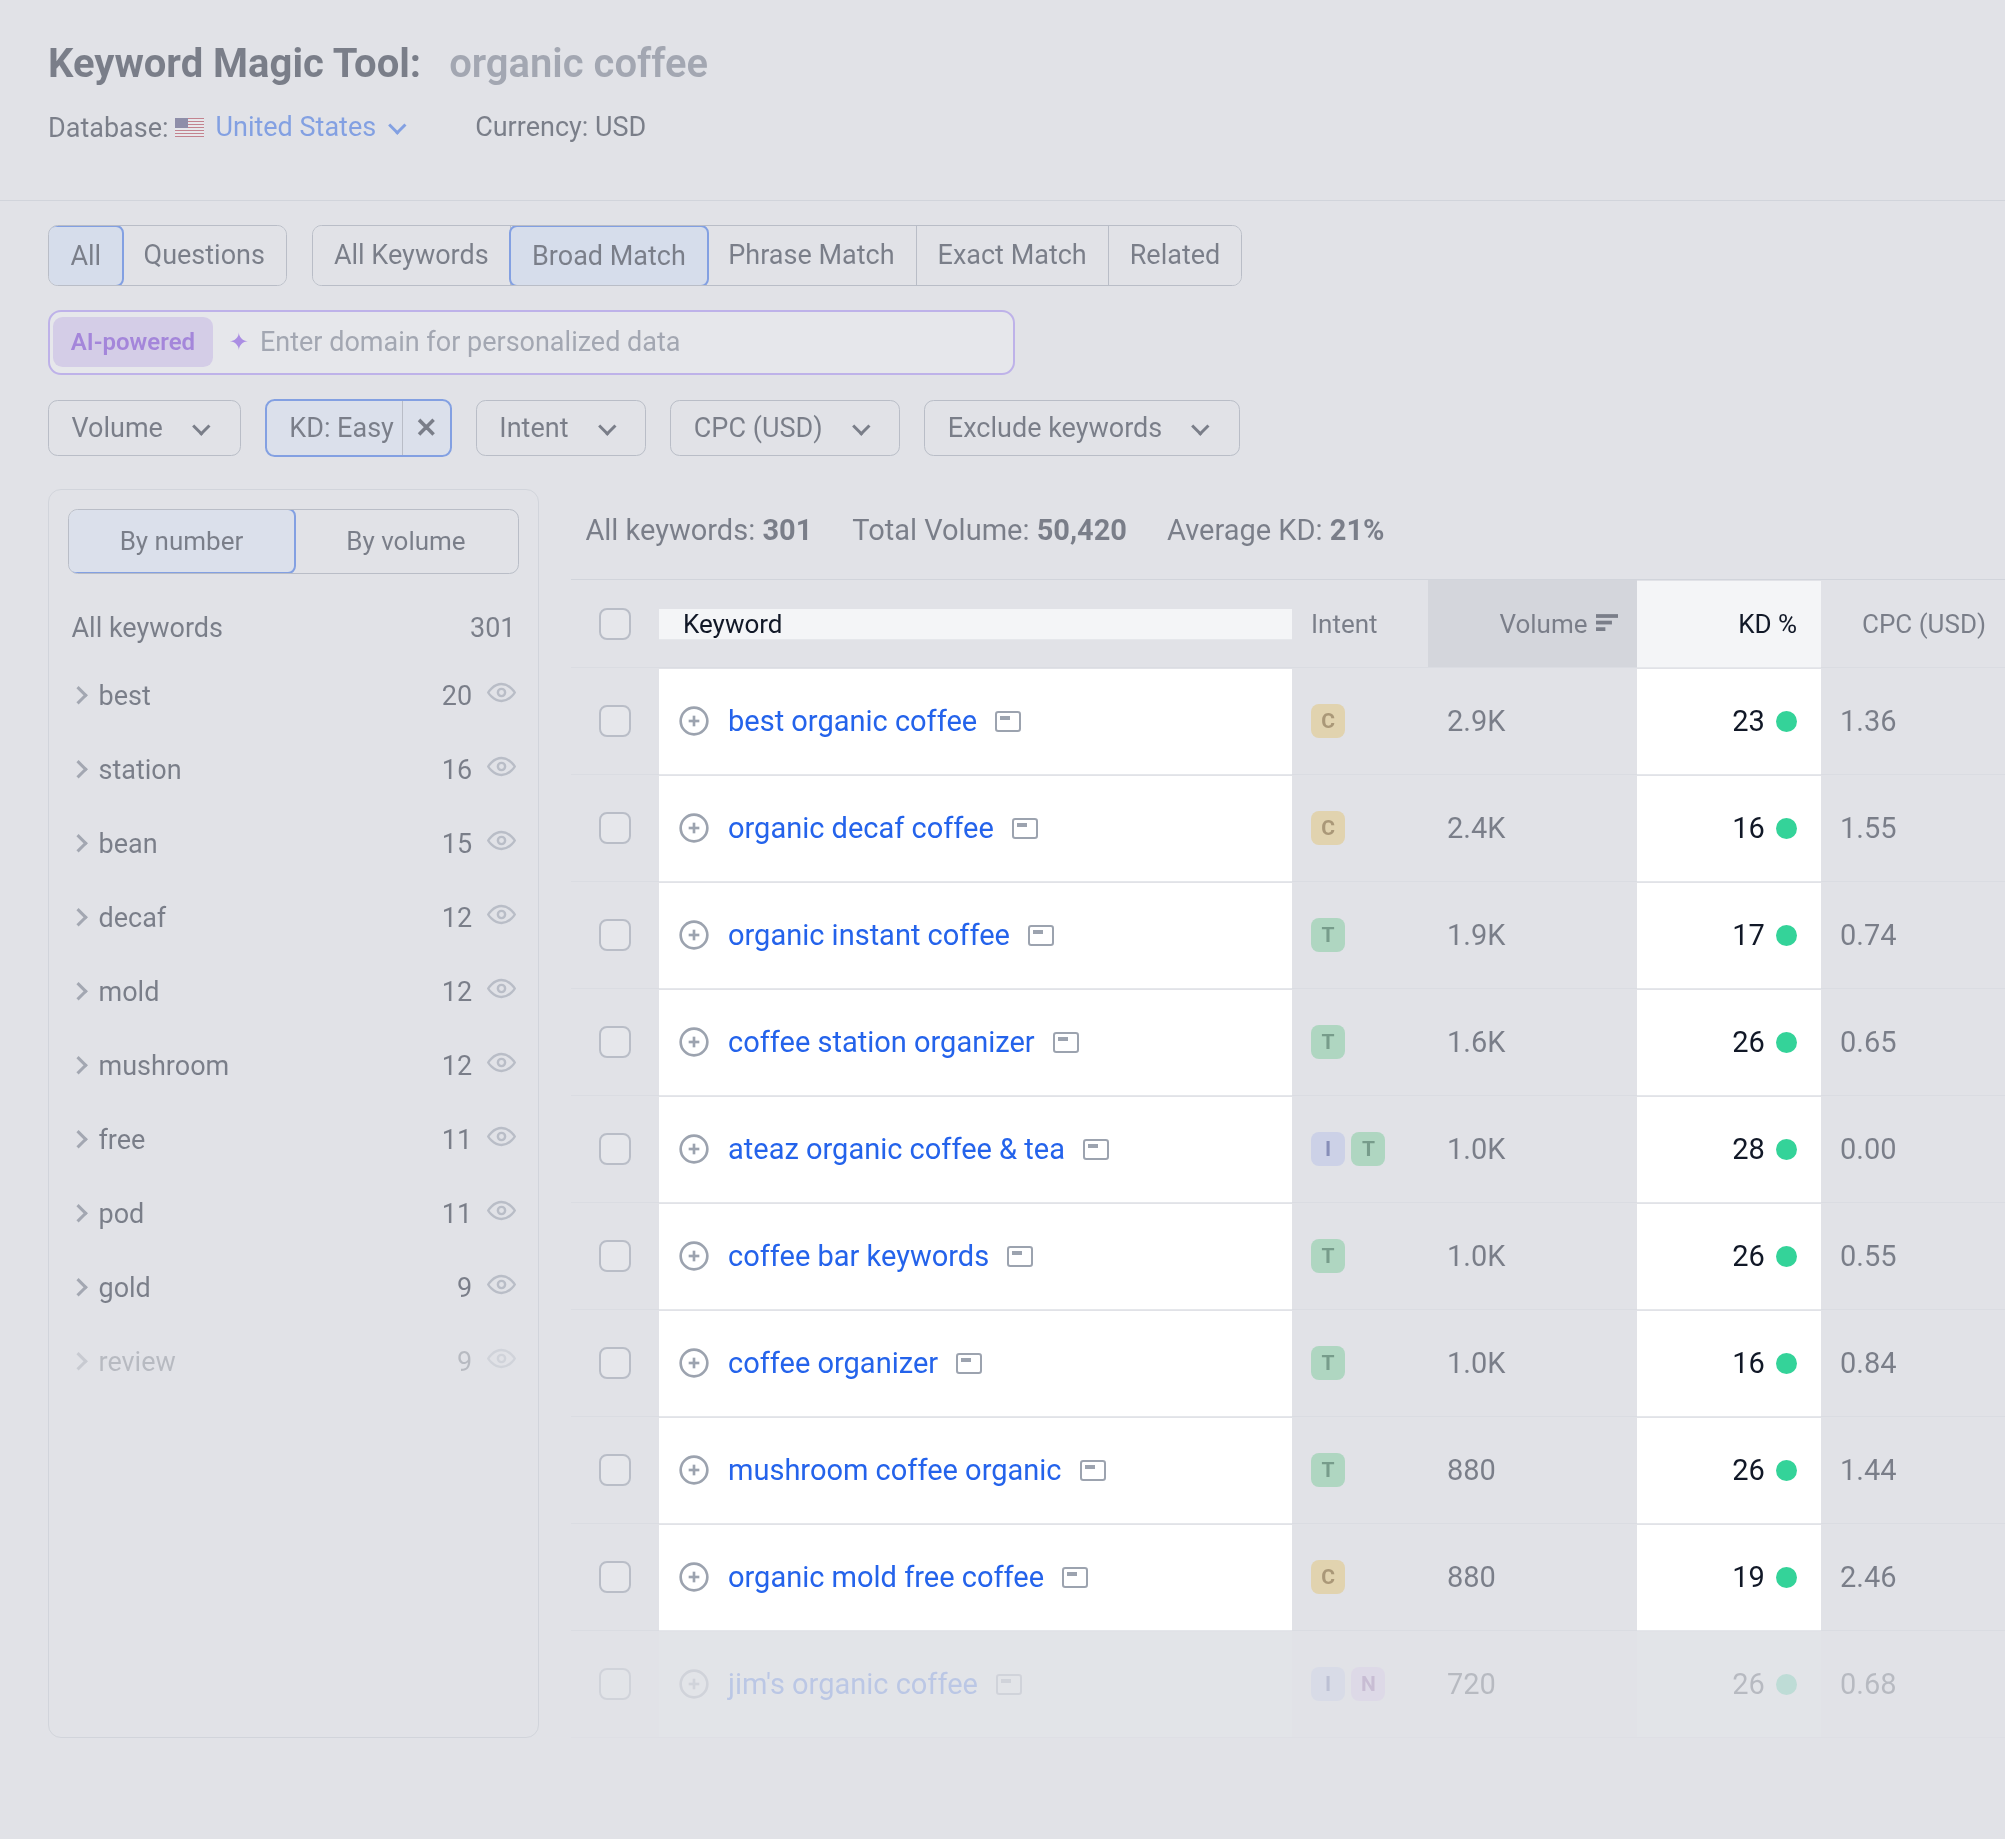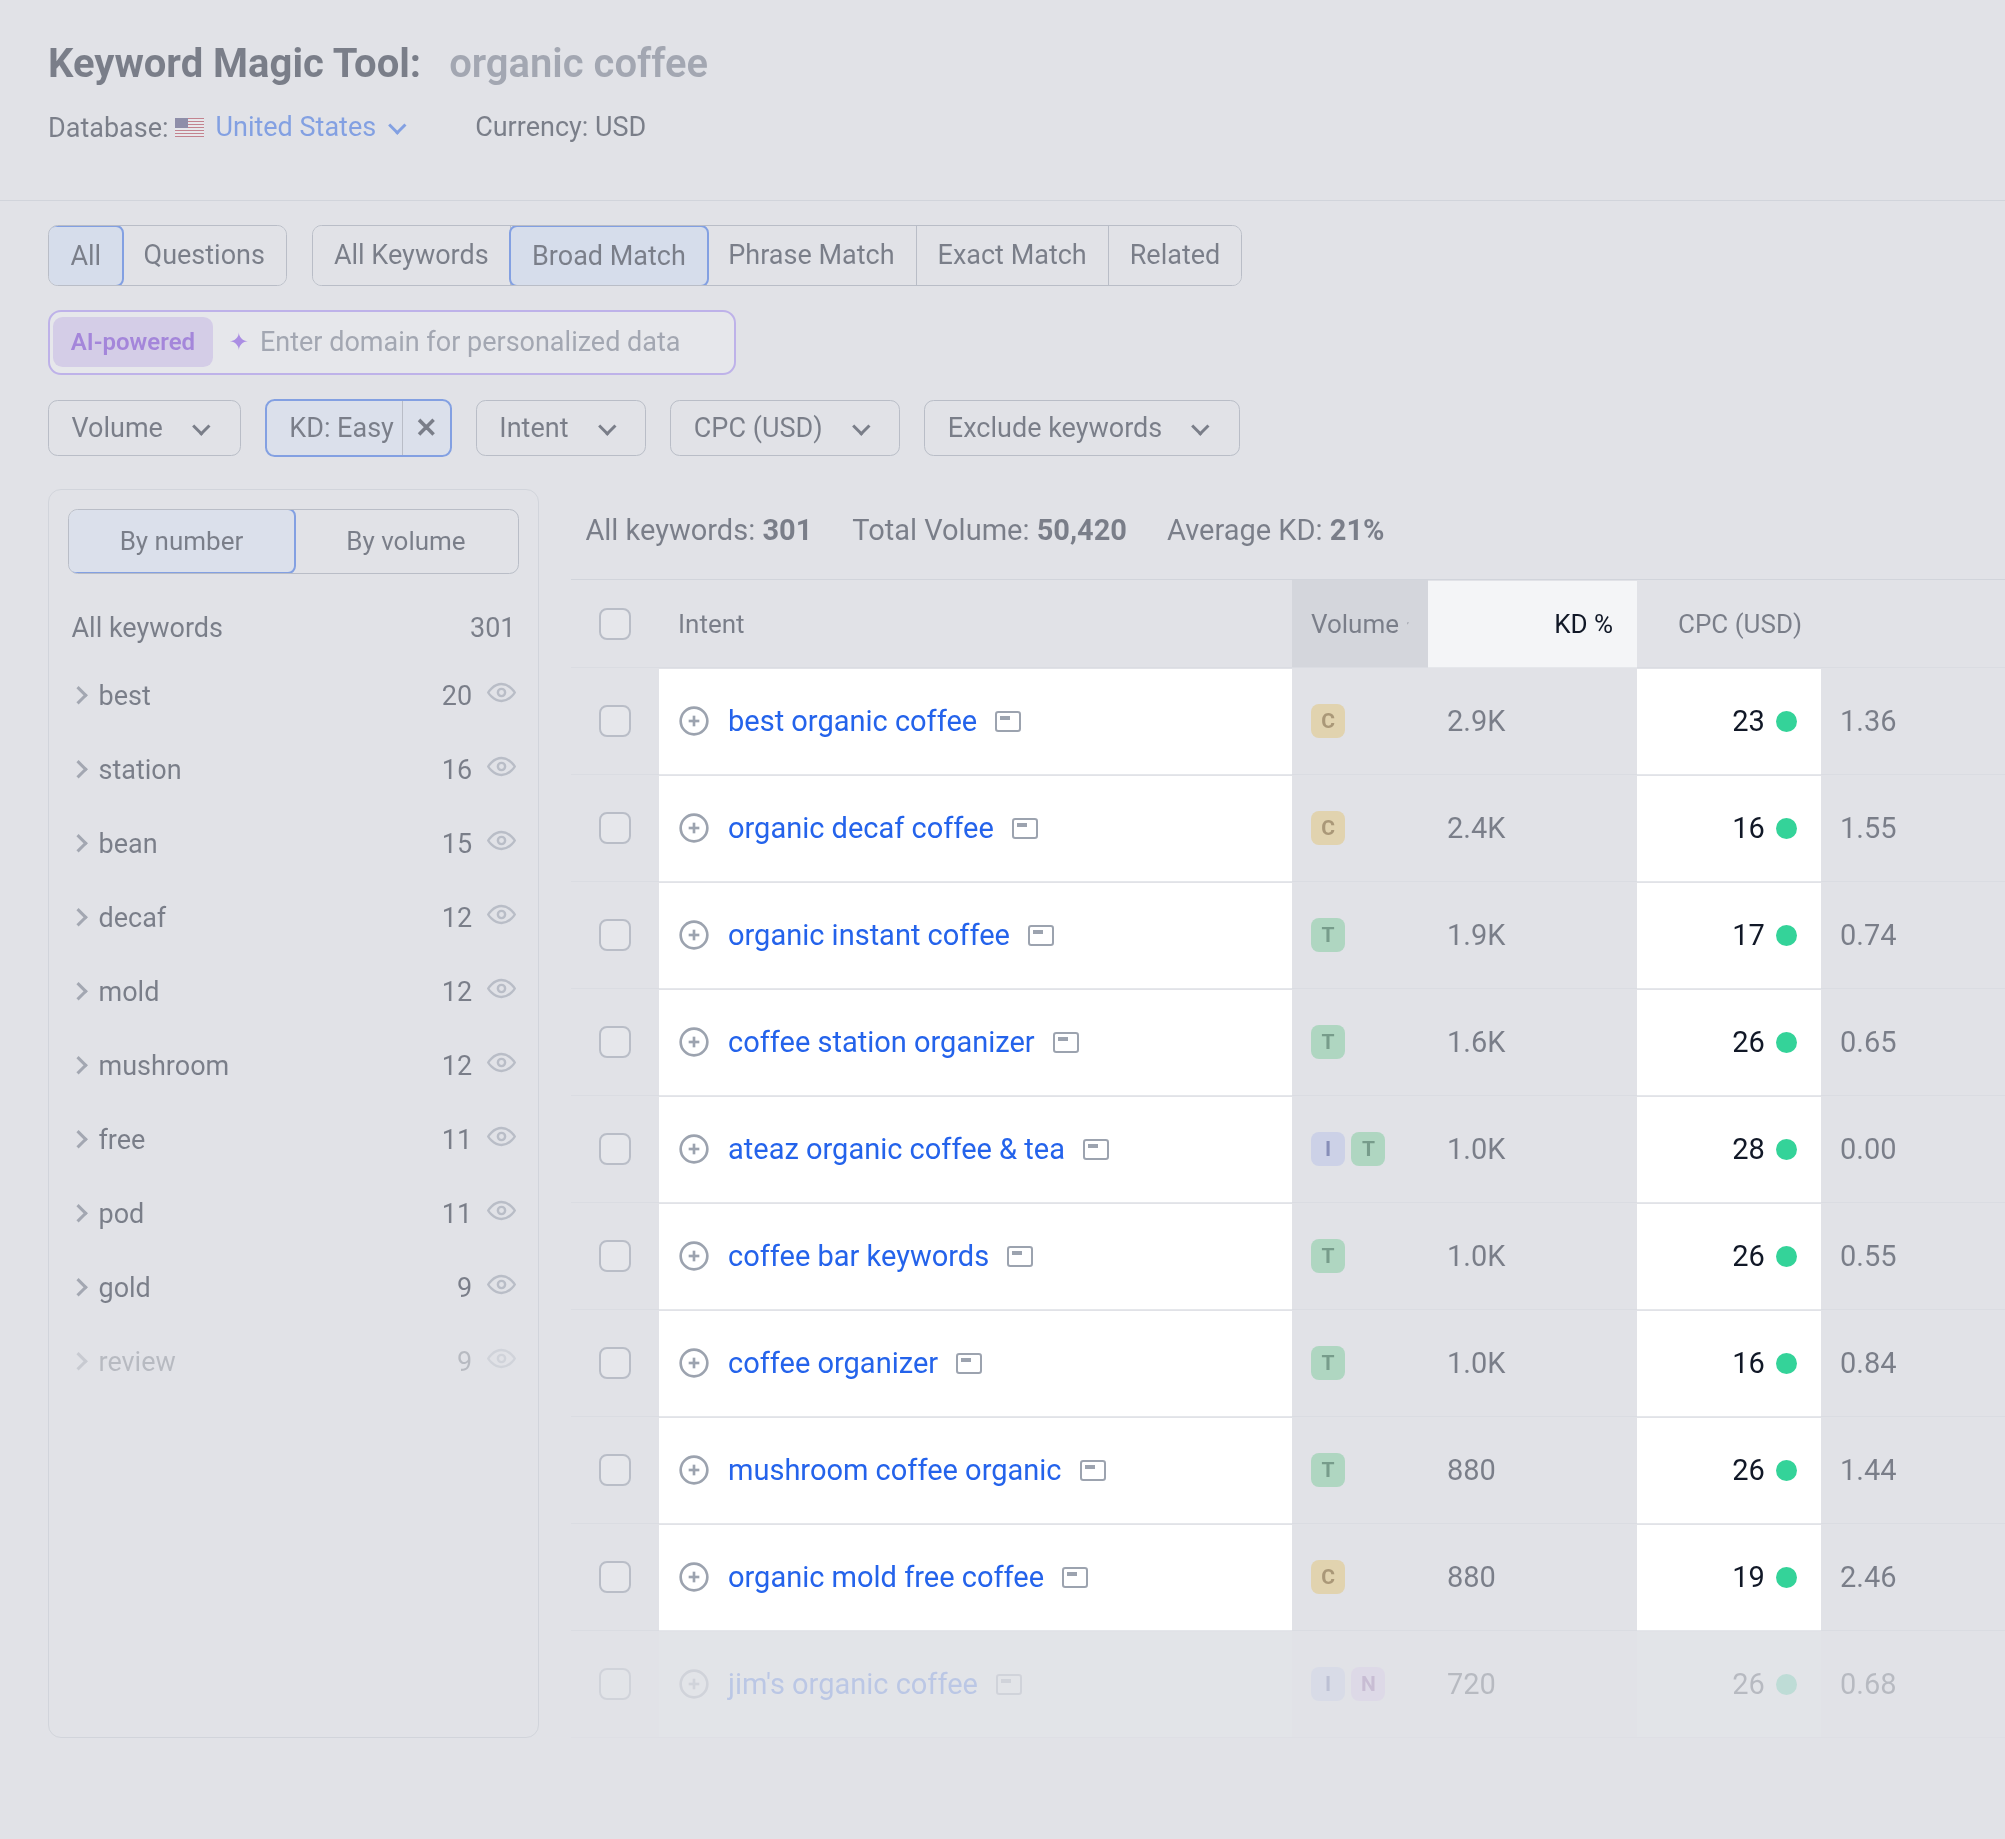"AI-powered" .ai-row { width: 688px -> 967px }
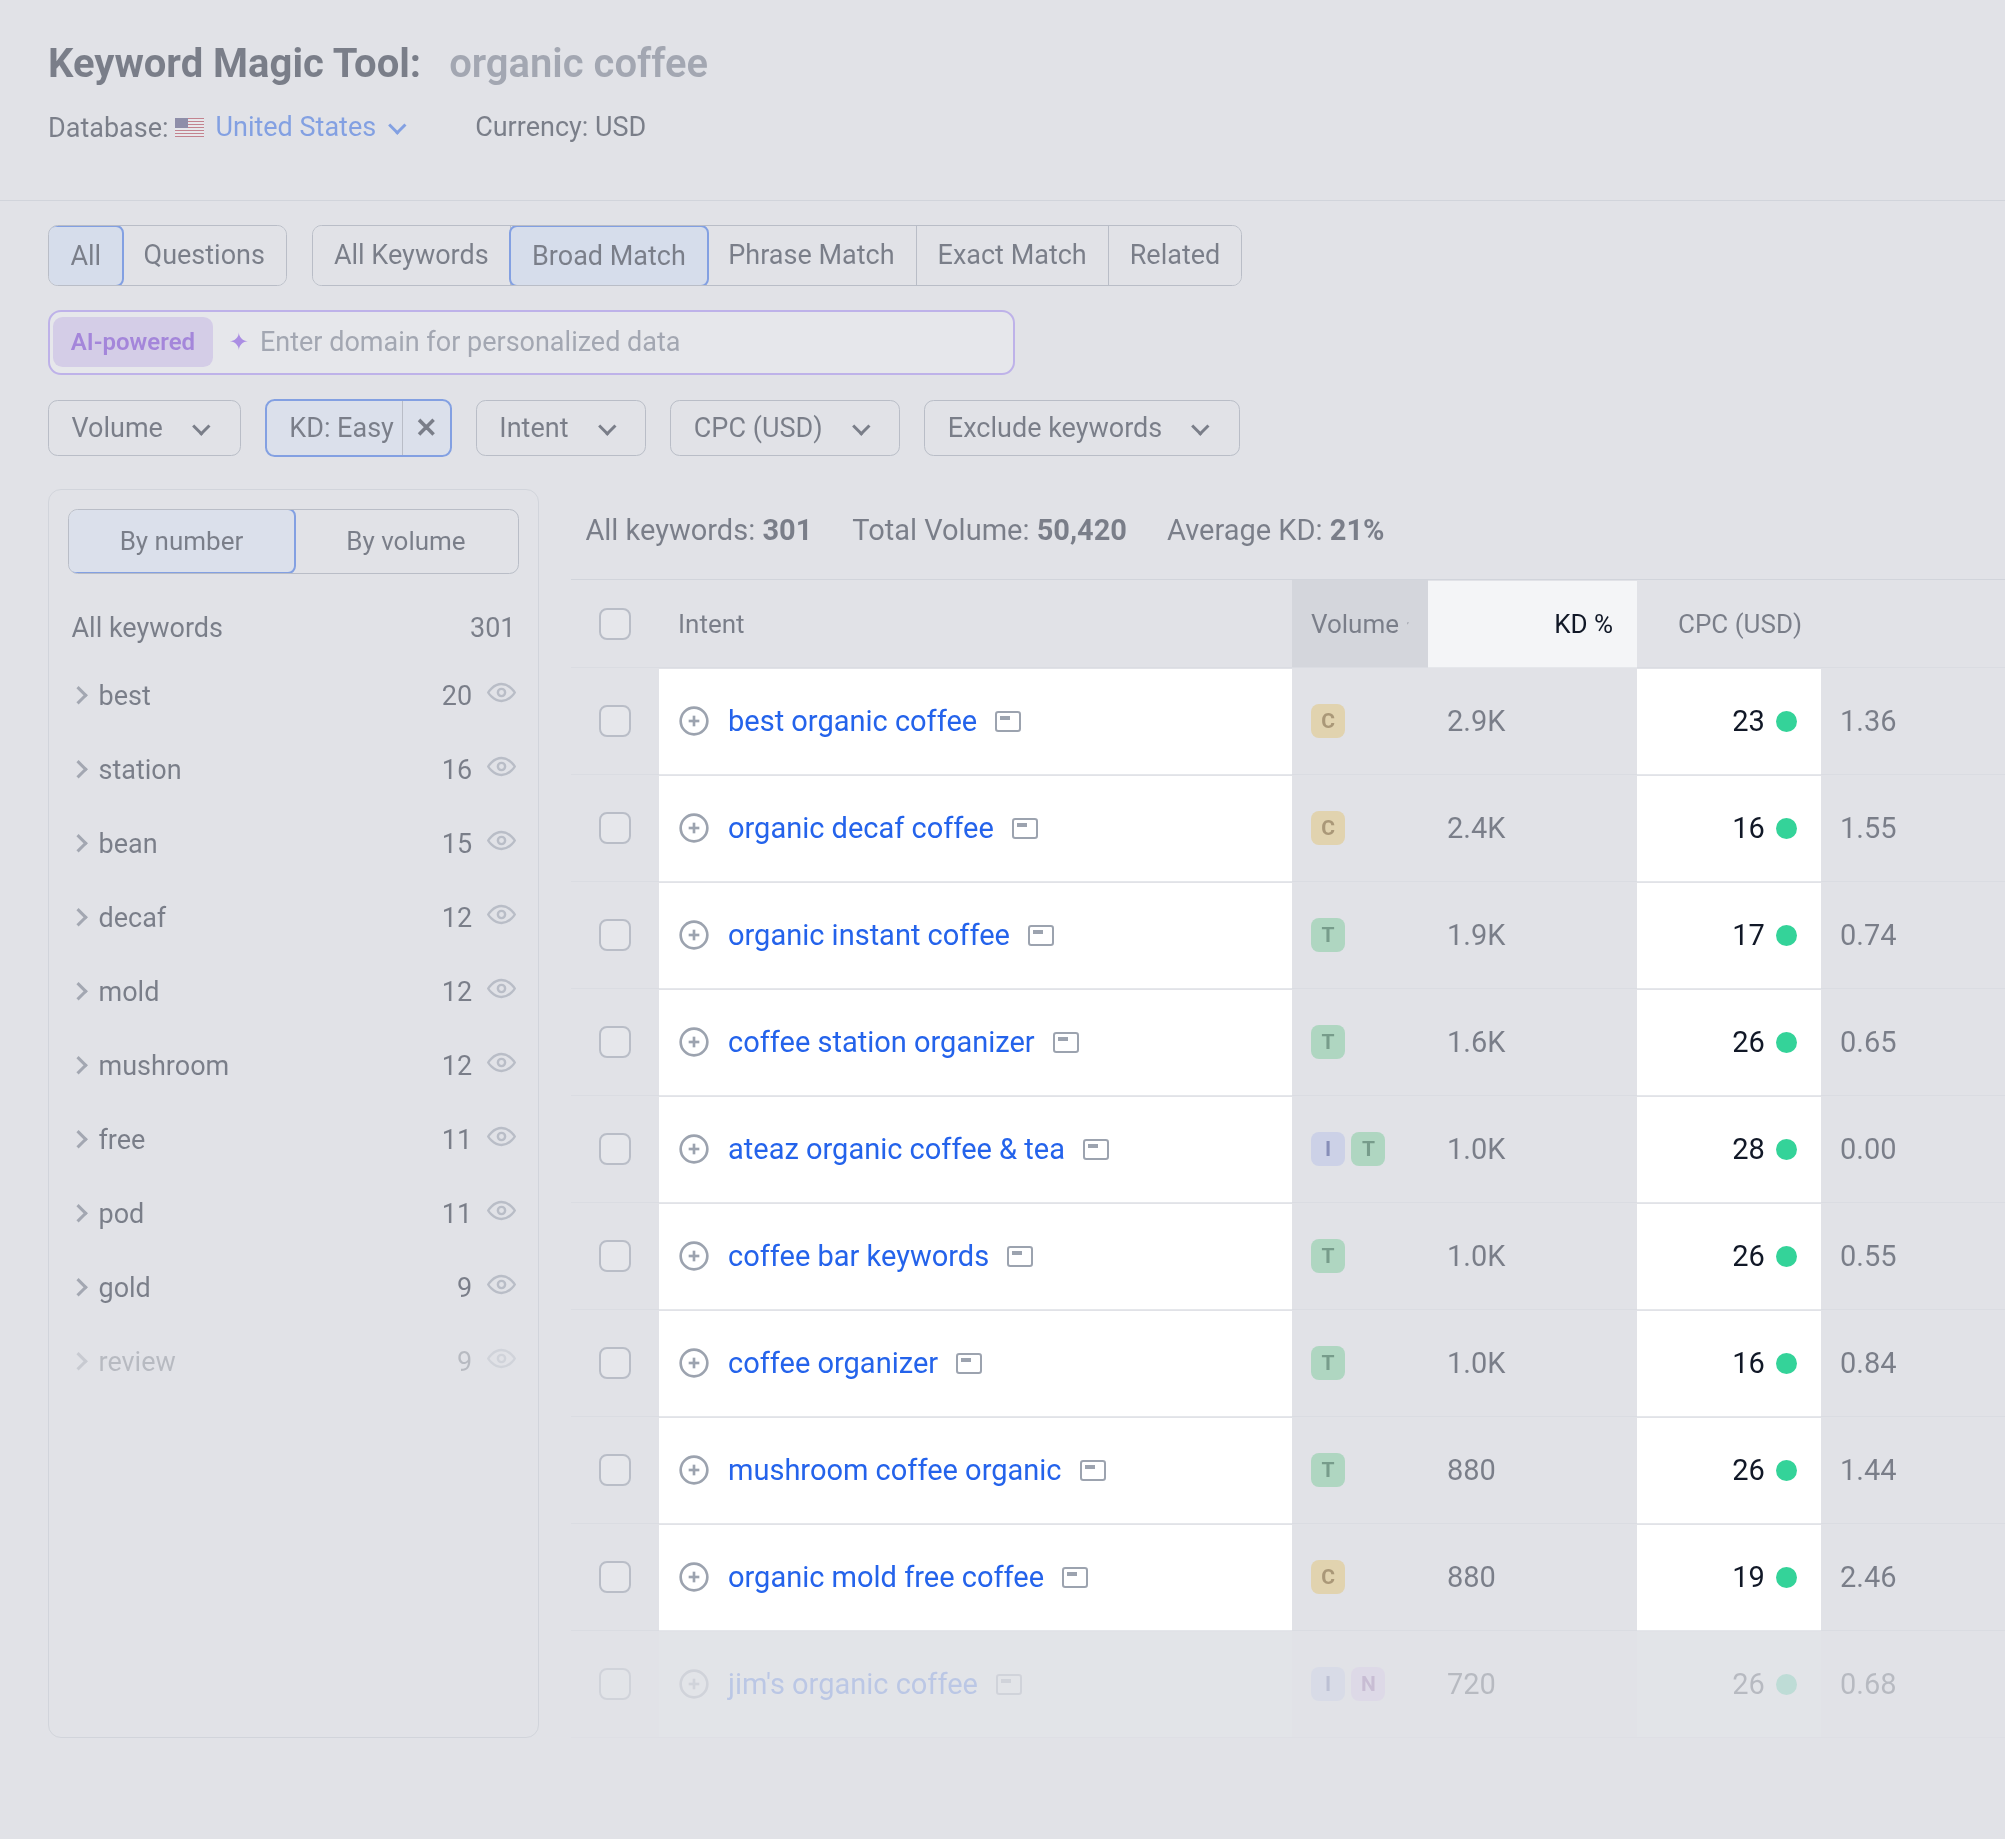"Keyword" div.th { html: none -> <div>Keyword</div> }
